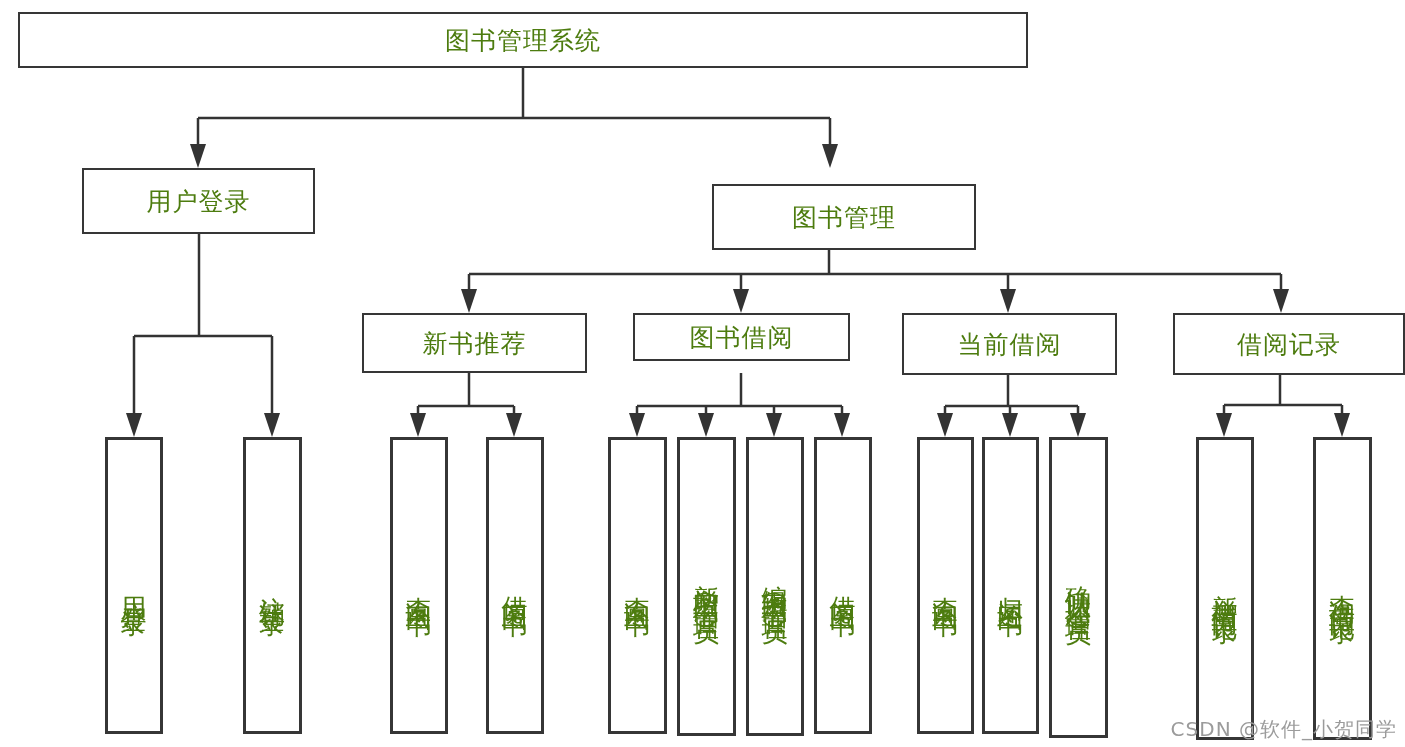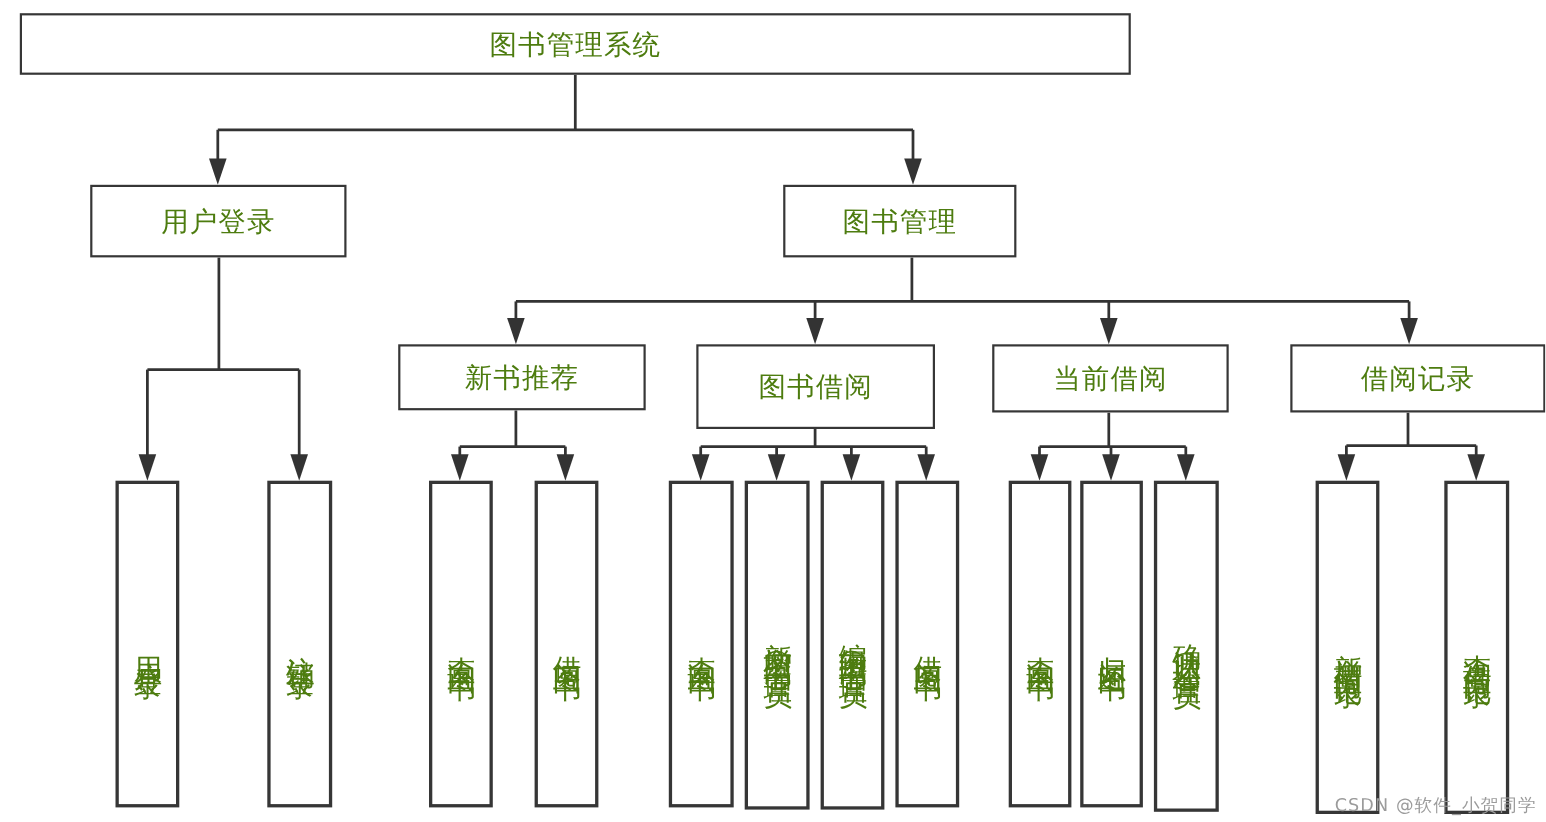"图书管理" div.node { top: 168px -> 184px; width: 212px -> 264px }
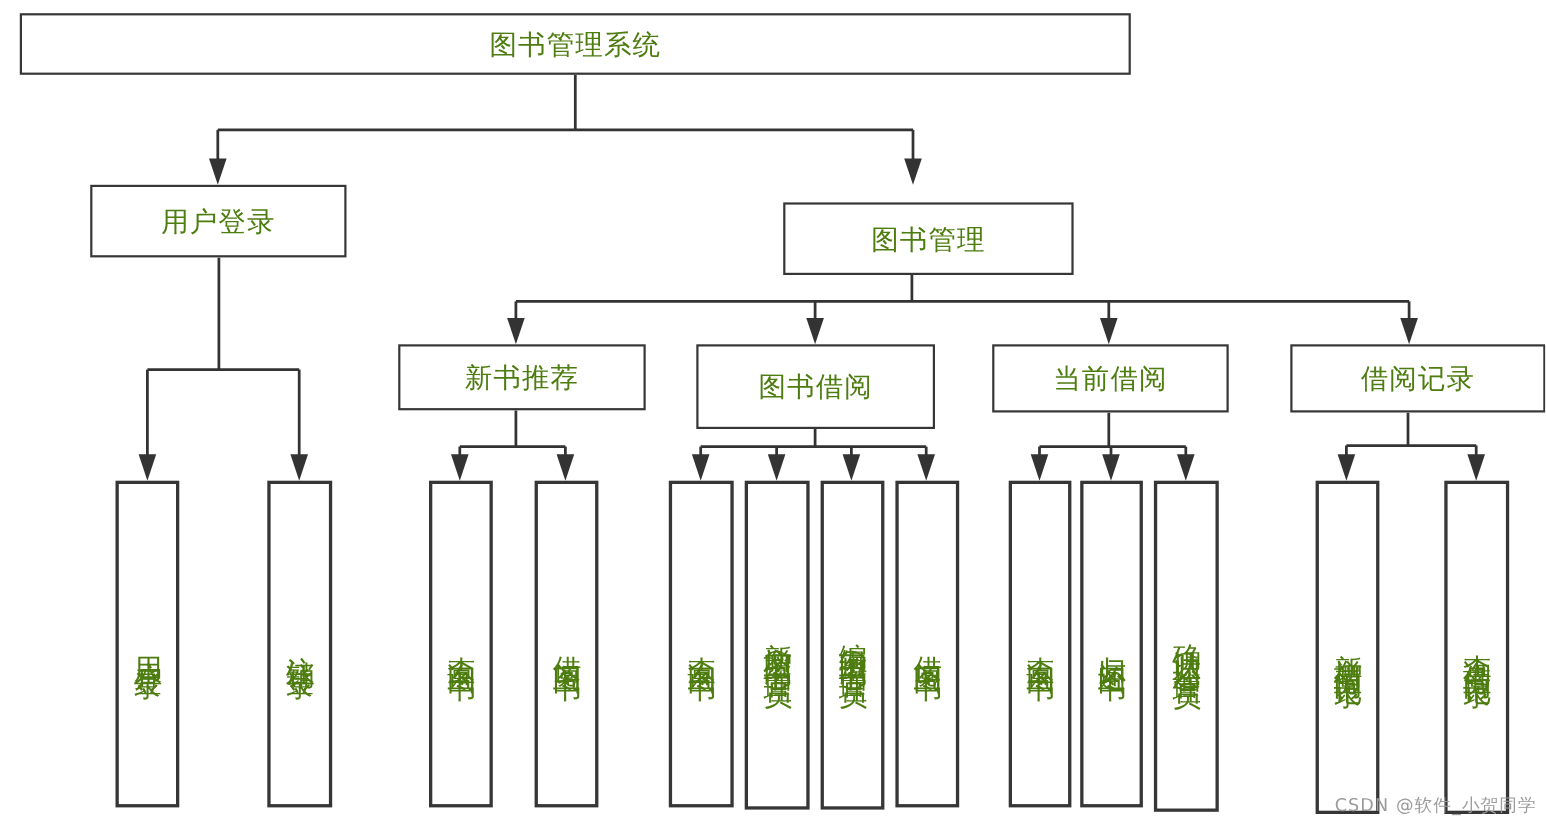"图书借阅" div.node { height: 77px -> 48px }
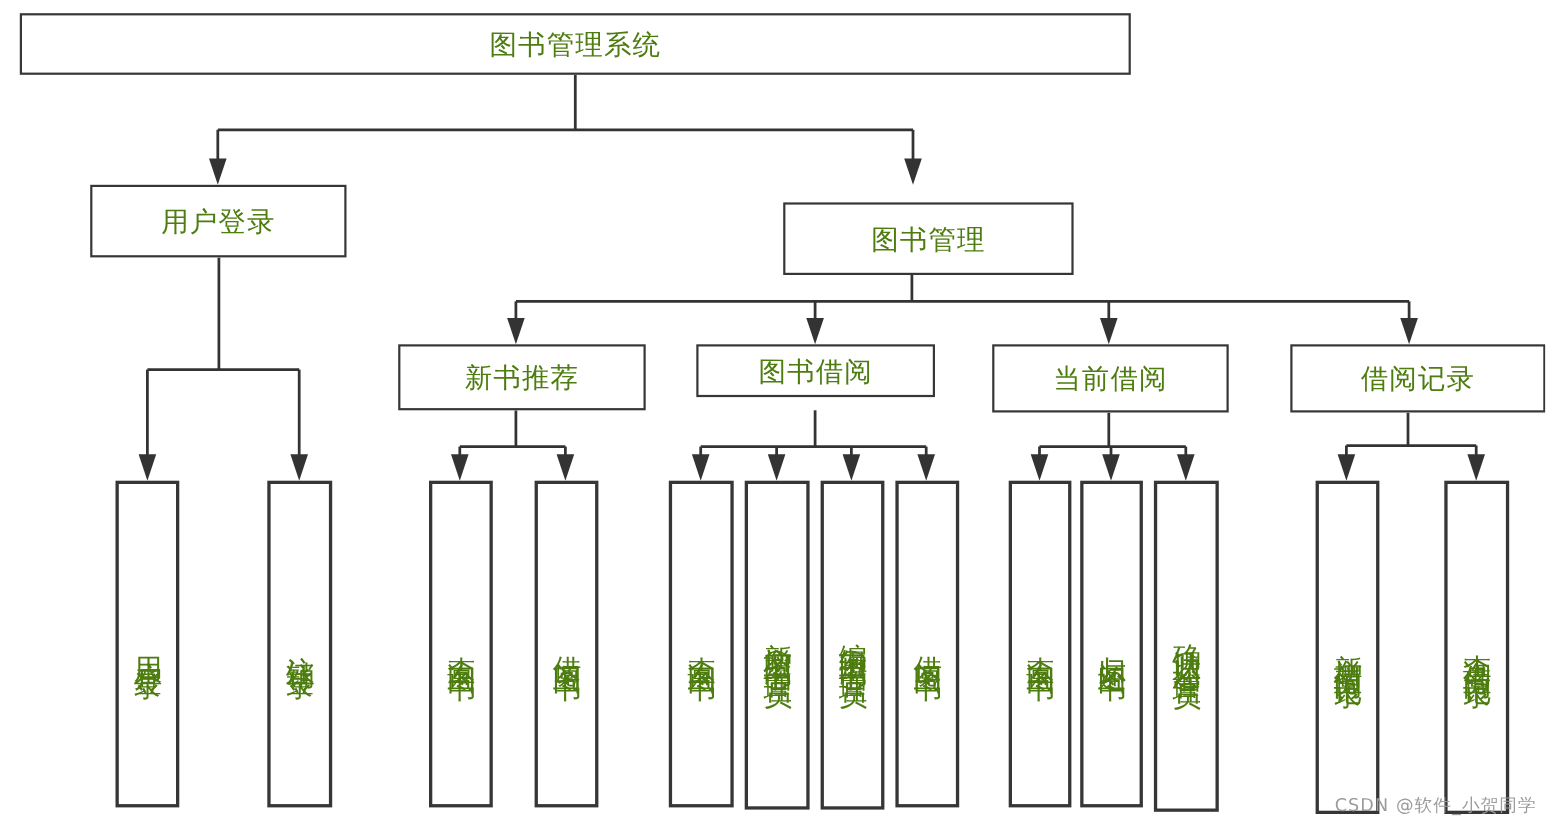"CSDN @软件_小贺同学" .watermark { font-size: 16px -> 20px }
